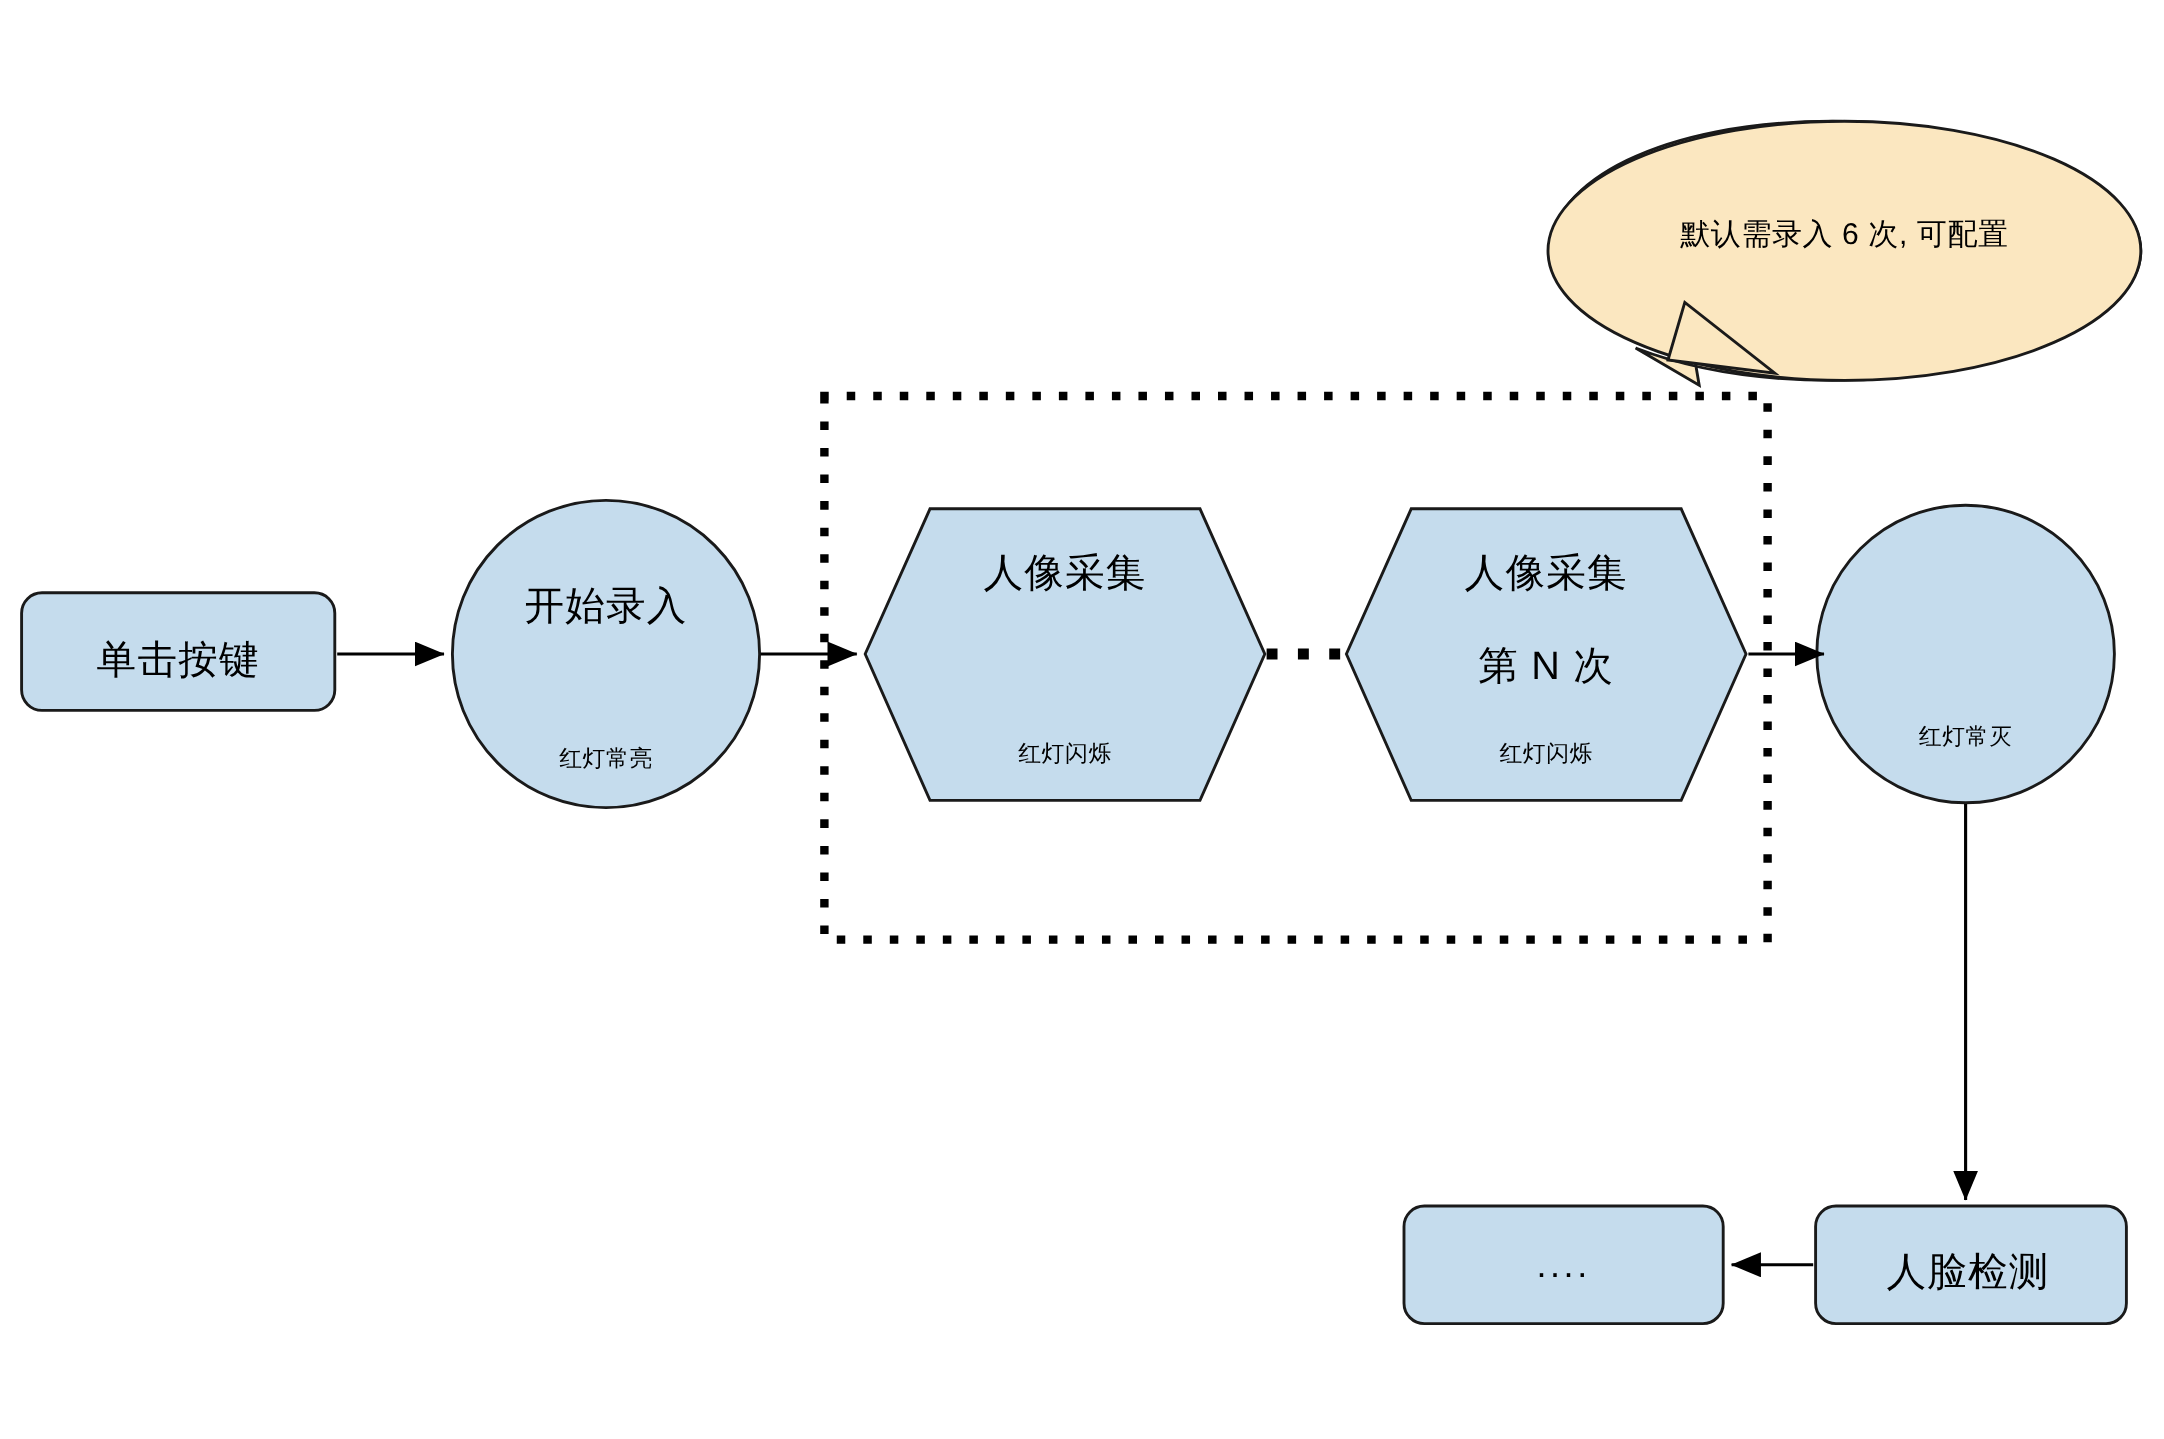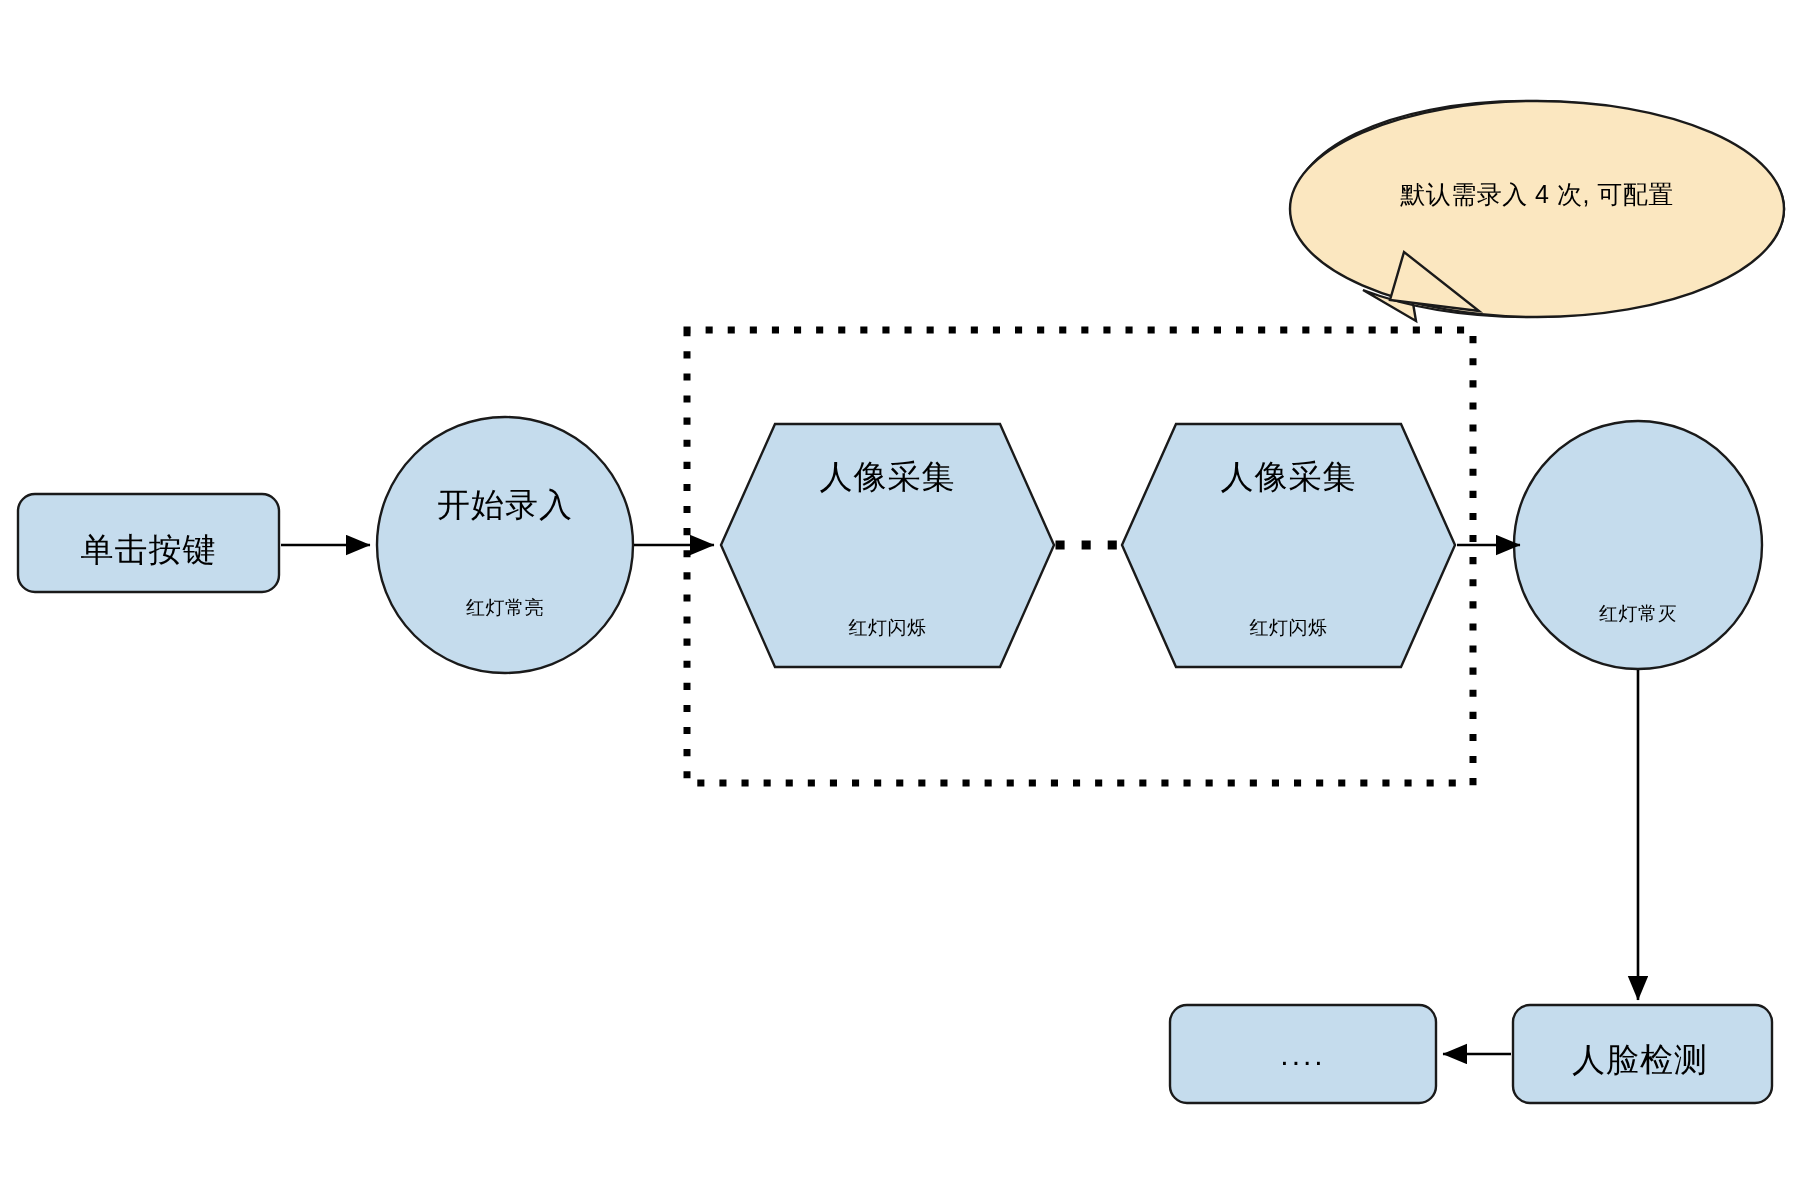"默认需录入 4 次, 可配置" div.lbl { text: 4 -> 6 }
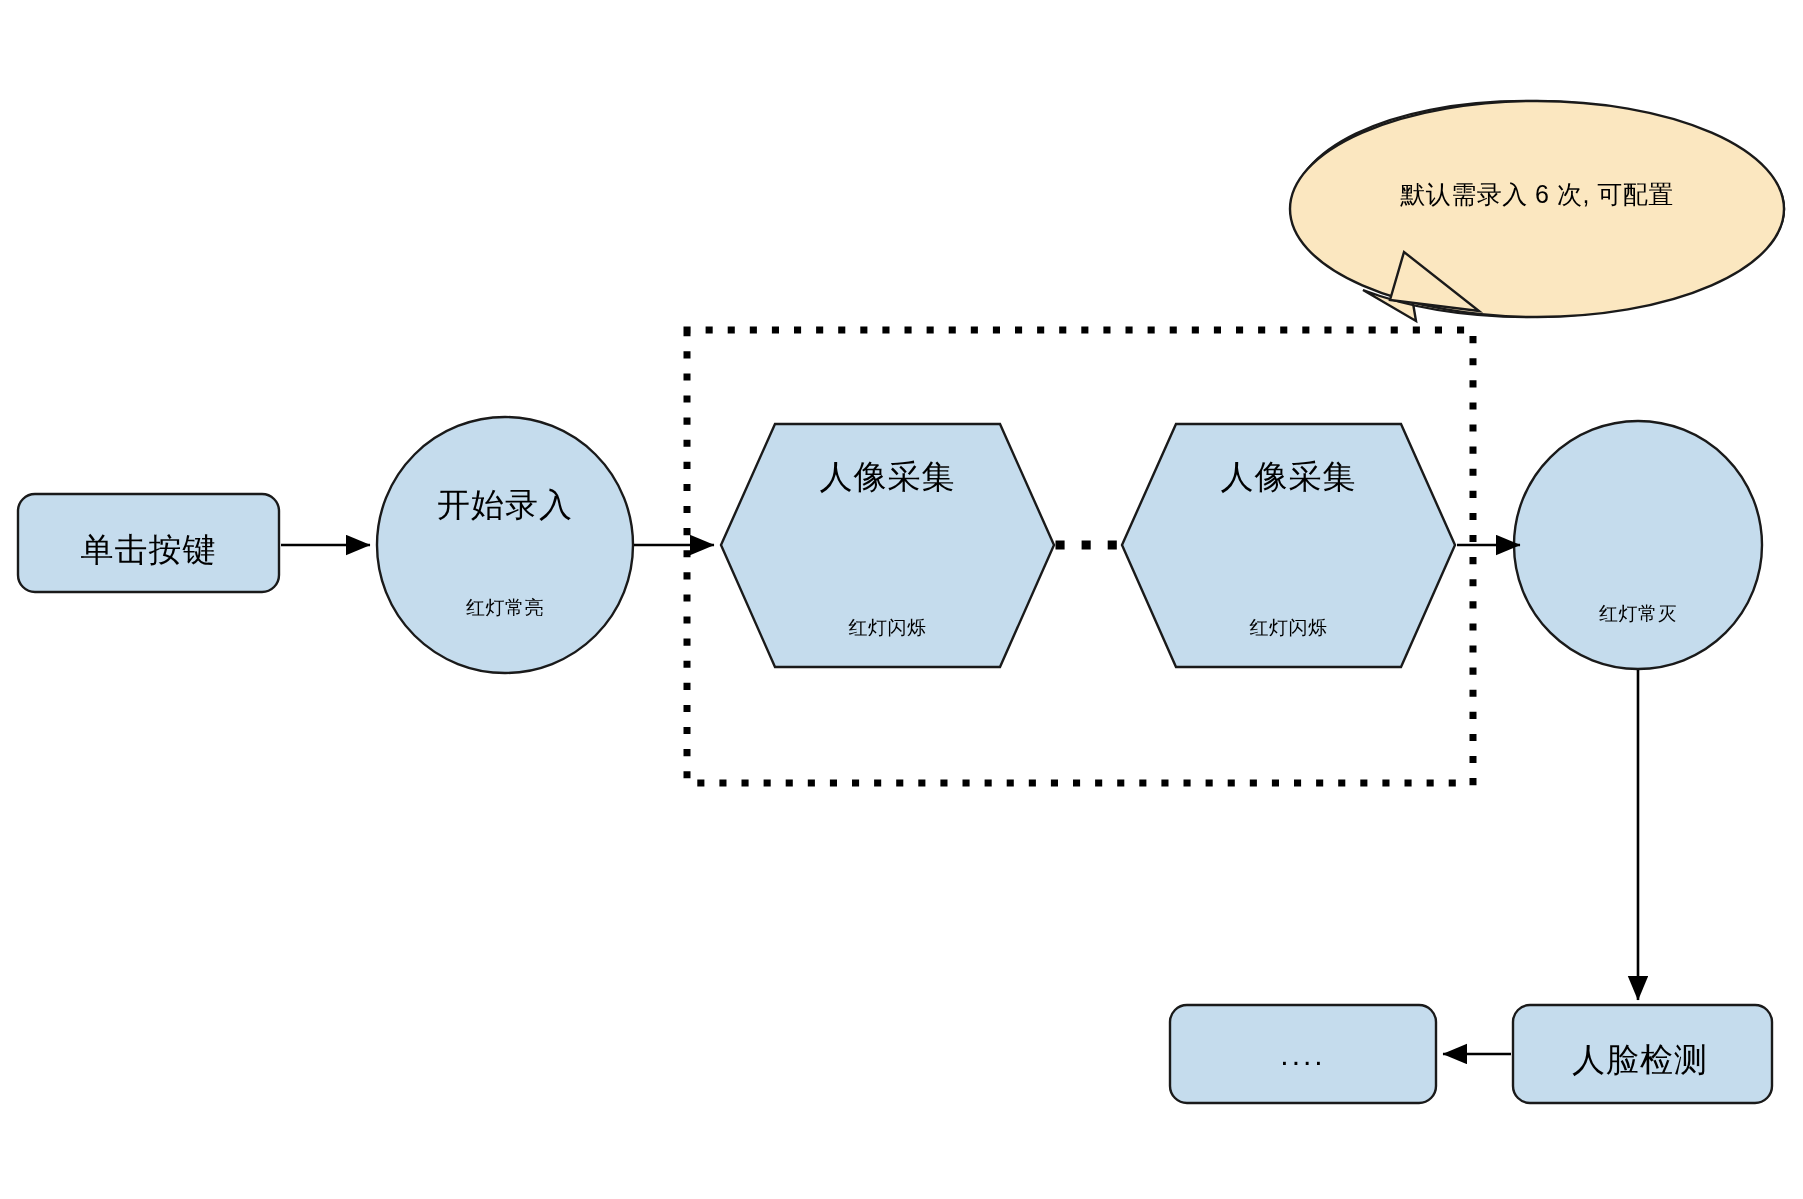"第 N 次" div.lbl { html: none -> <div>第 N 次</div> }
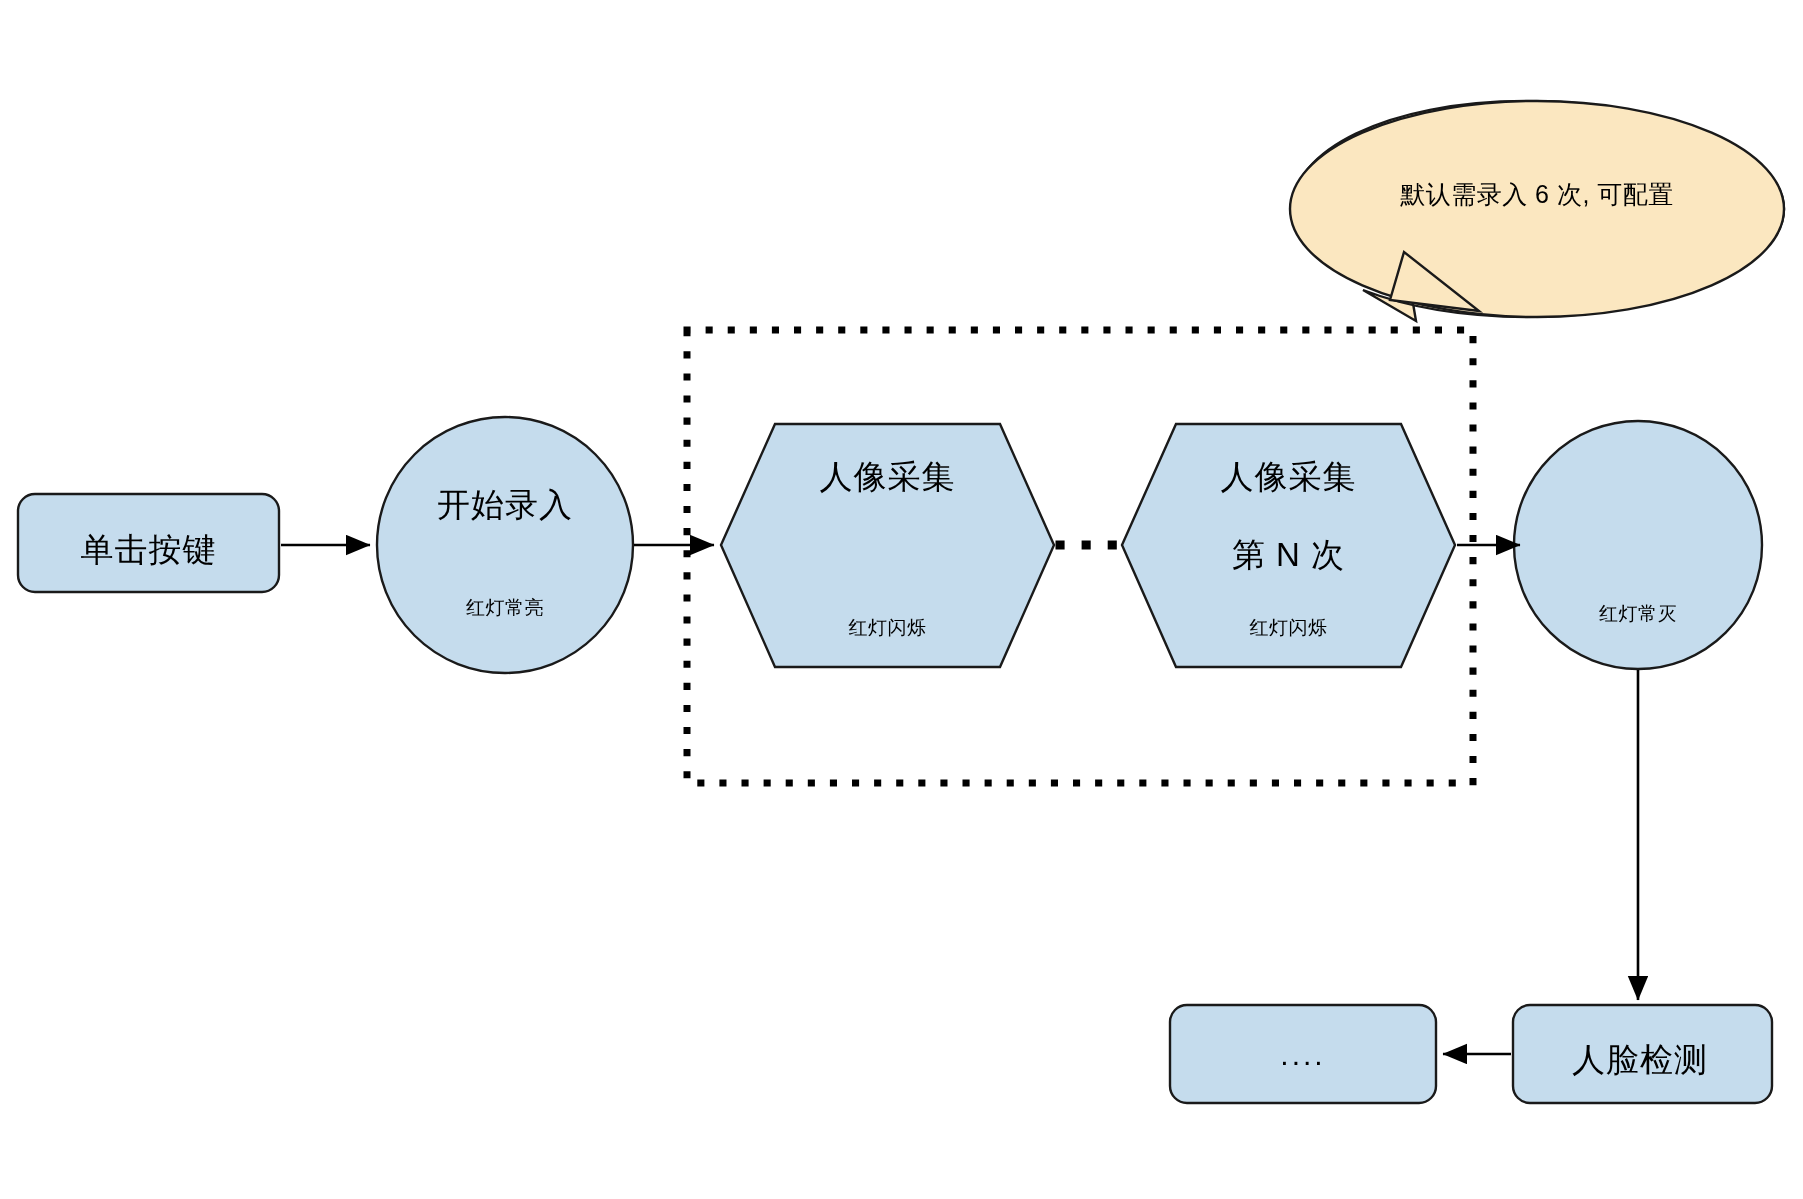"红灯常亮" div.lbl { top: 595px -> 619px }
